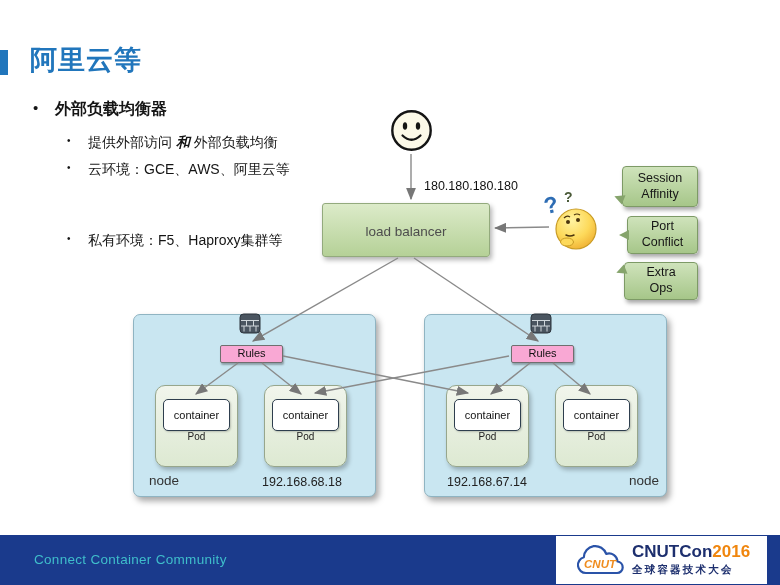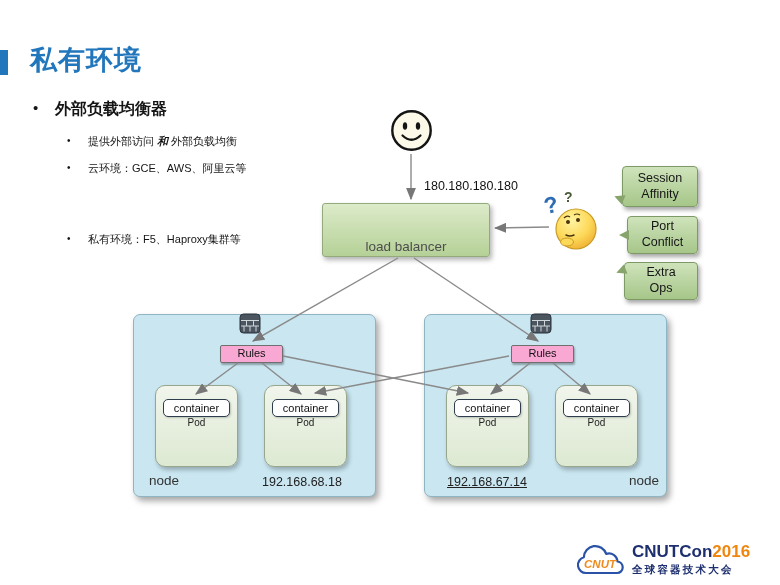"私有环境" h1.title { text: 私有环境 -> 阿里云等 }
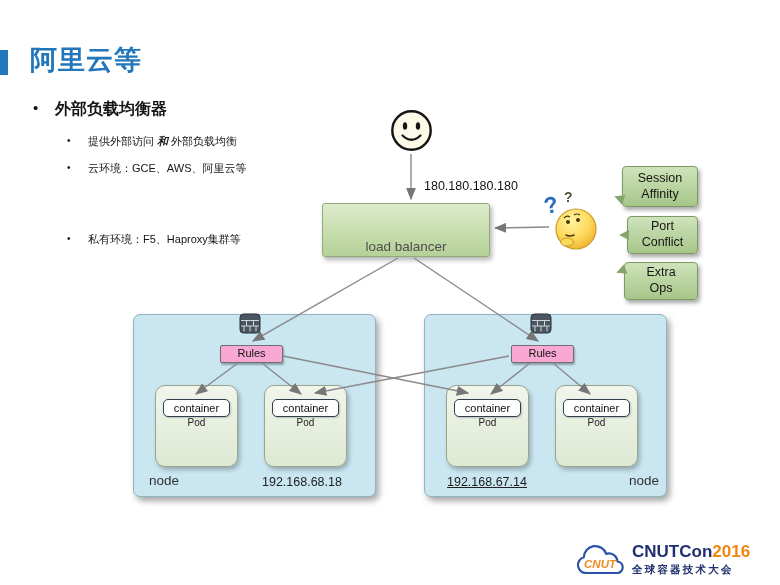"提供外部访问 和 外部负载均衡" .l2 { font-size: 11px -> 14px }
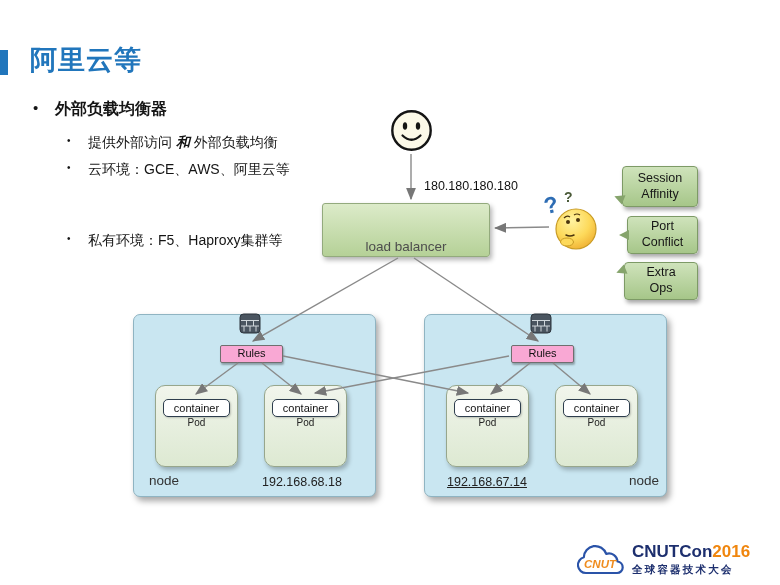"load balancer" .lb { padding-bottom: 2px -> 17px }
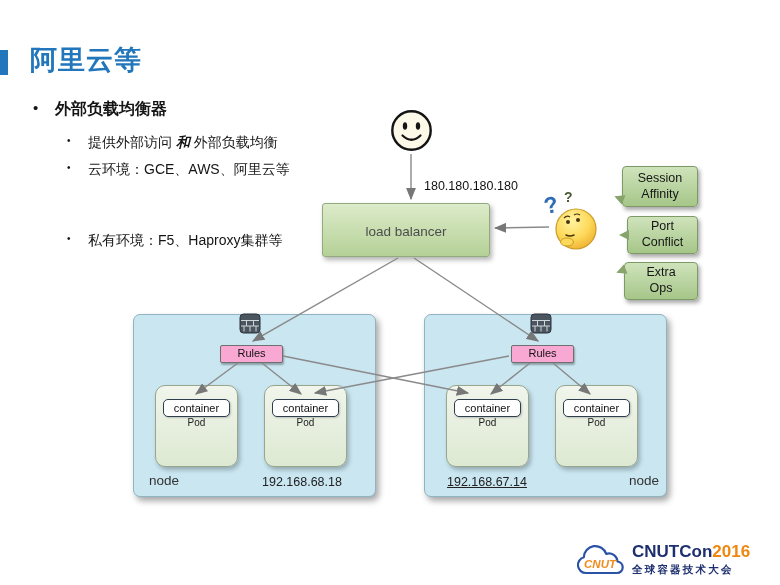"container" .container-box { height: 18px -> 32px }
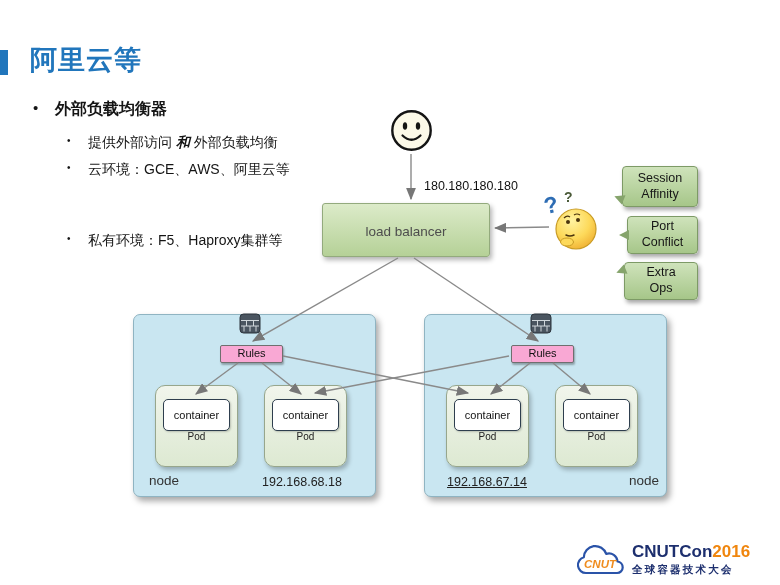"192.168.67.14" .node-right .node-ip { text-decoration: underline -> none }
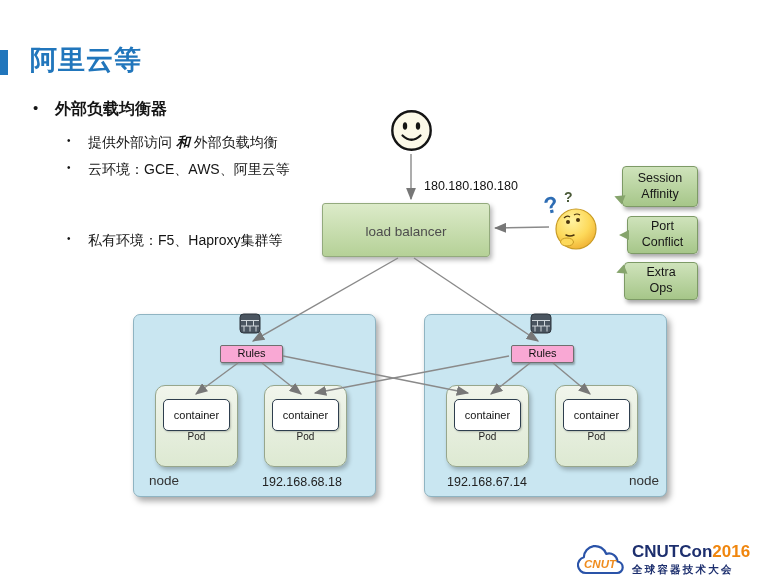"Connect Container Community" div.footer { html: none -> <div> <span>Connect Container Community</span> </div> }
